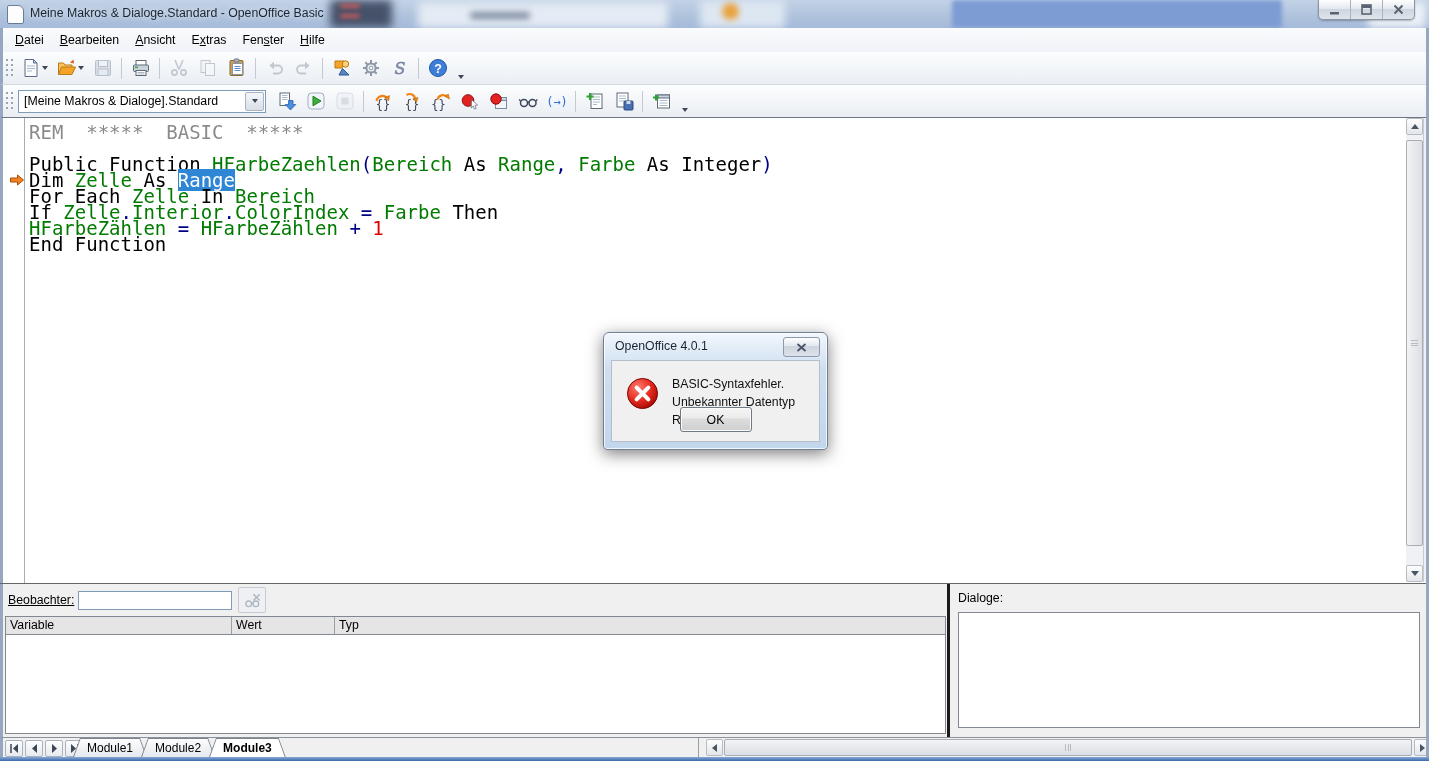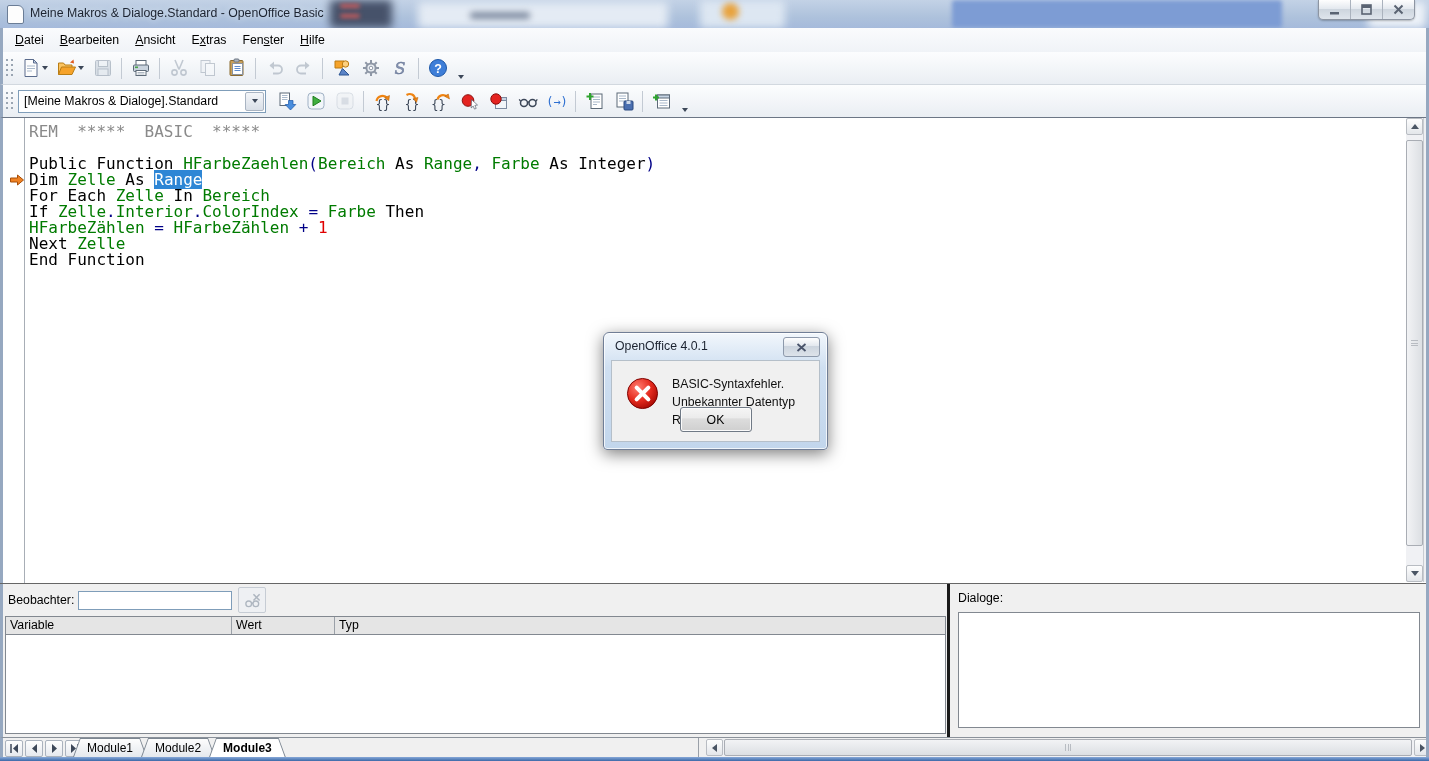"REM ***** BASIC *****" #code { font-size: 16px -> 19px }
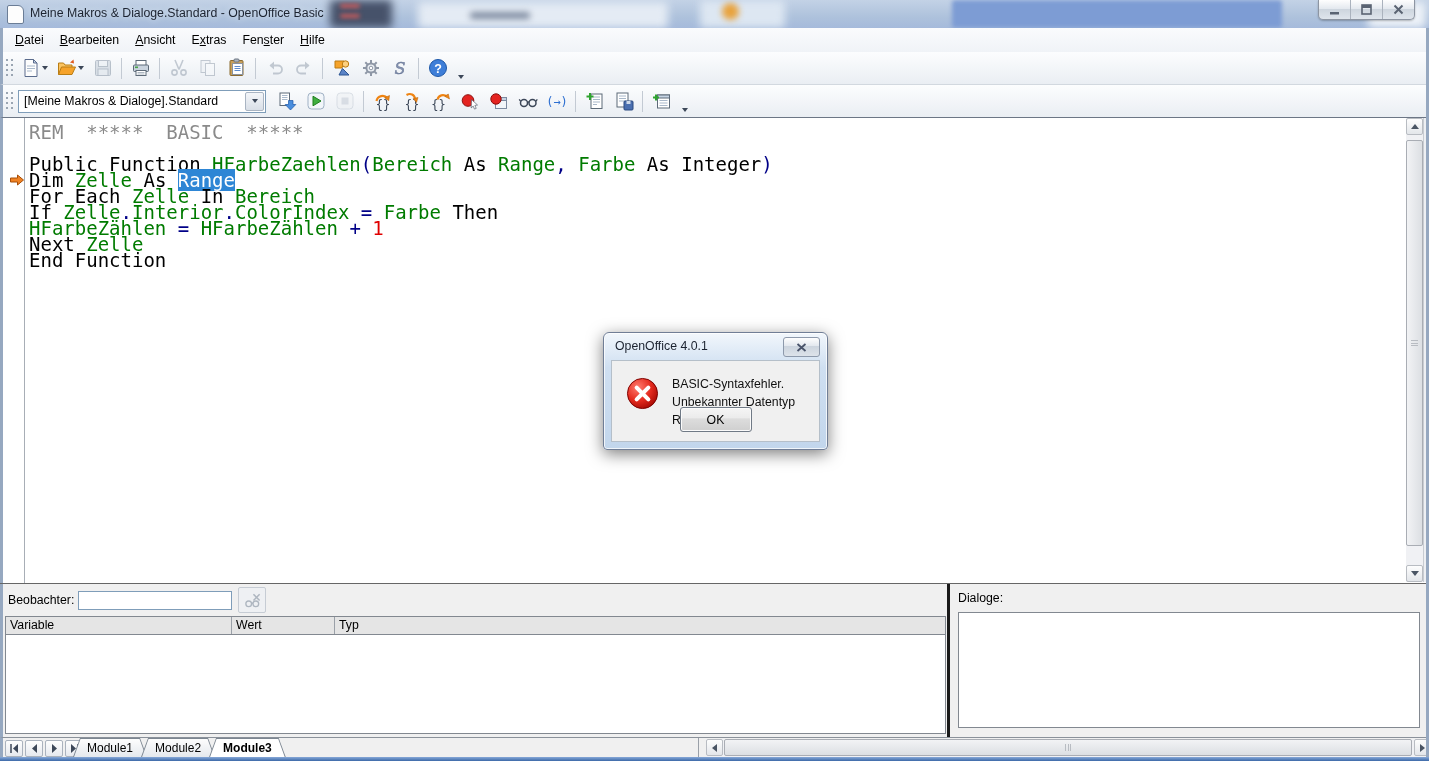"Next Zelle" div.code-line { html: <div><span>Next</span><span> </span><span>Zelle</span></div> -> none }
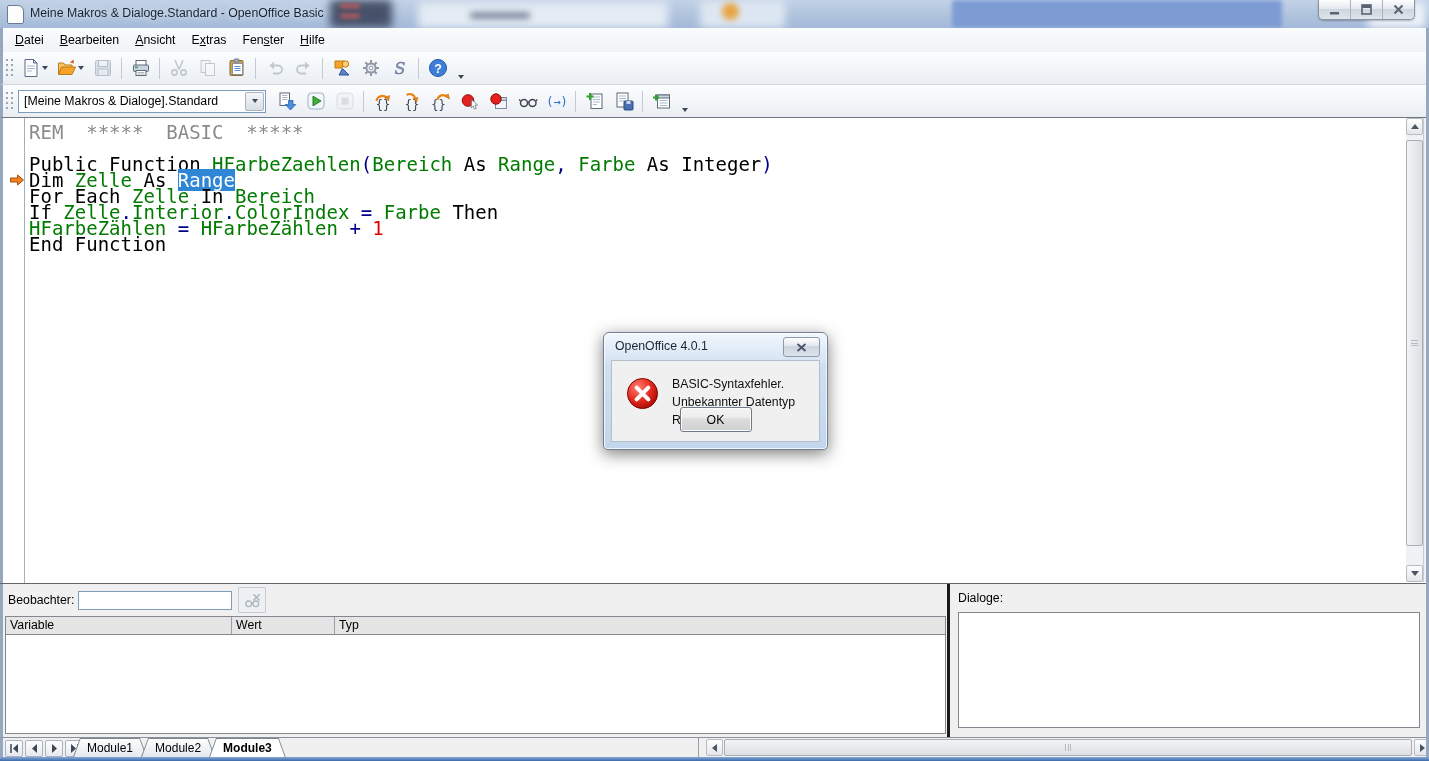"Beobachter:" #watch-row { text-decoration: none -> underline }
